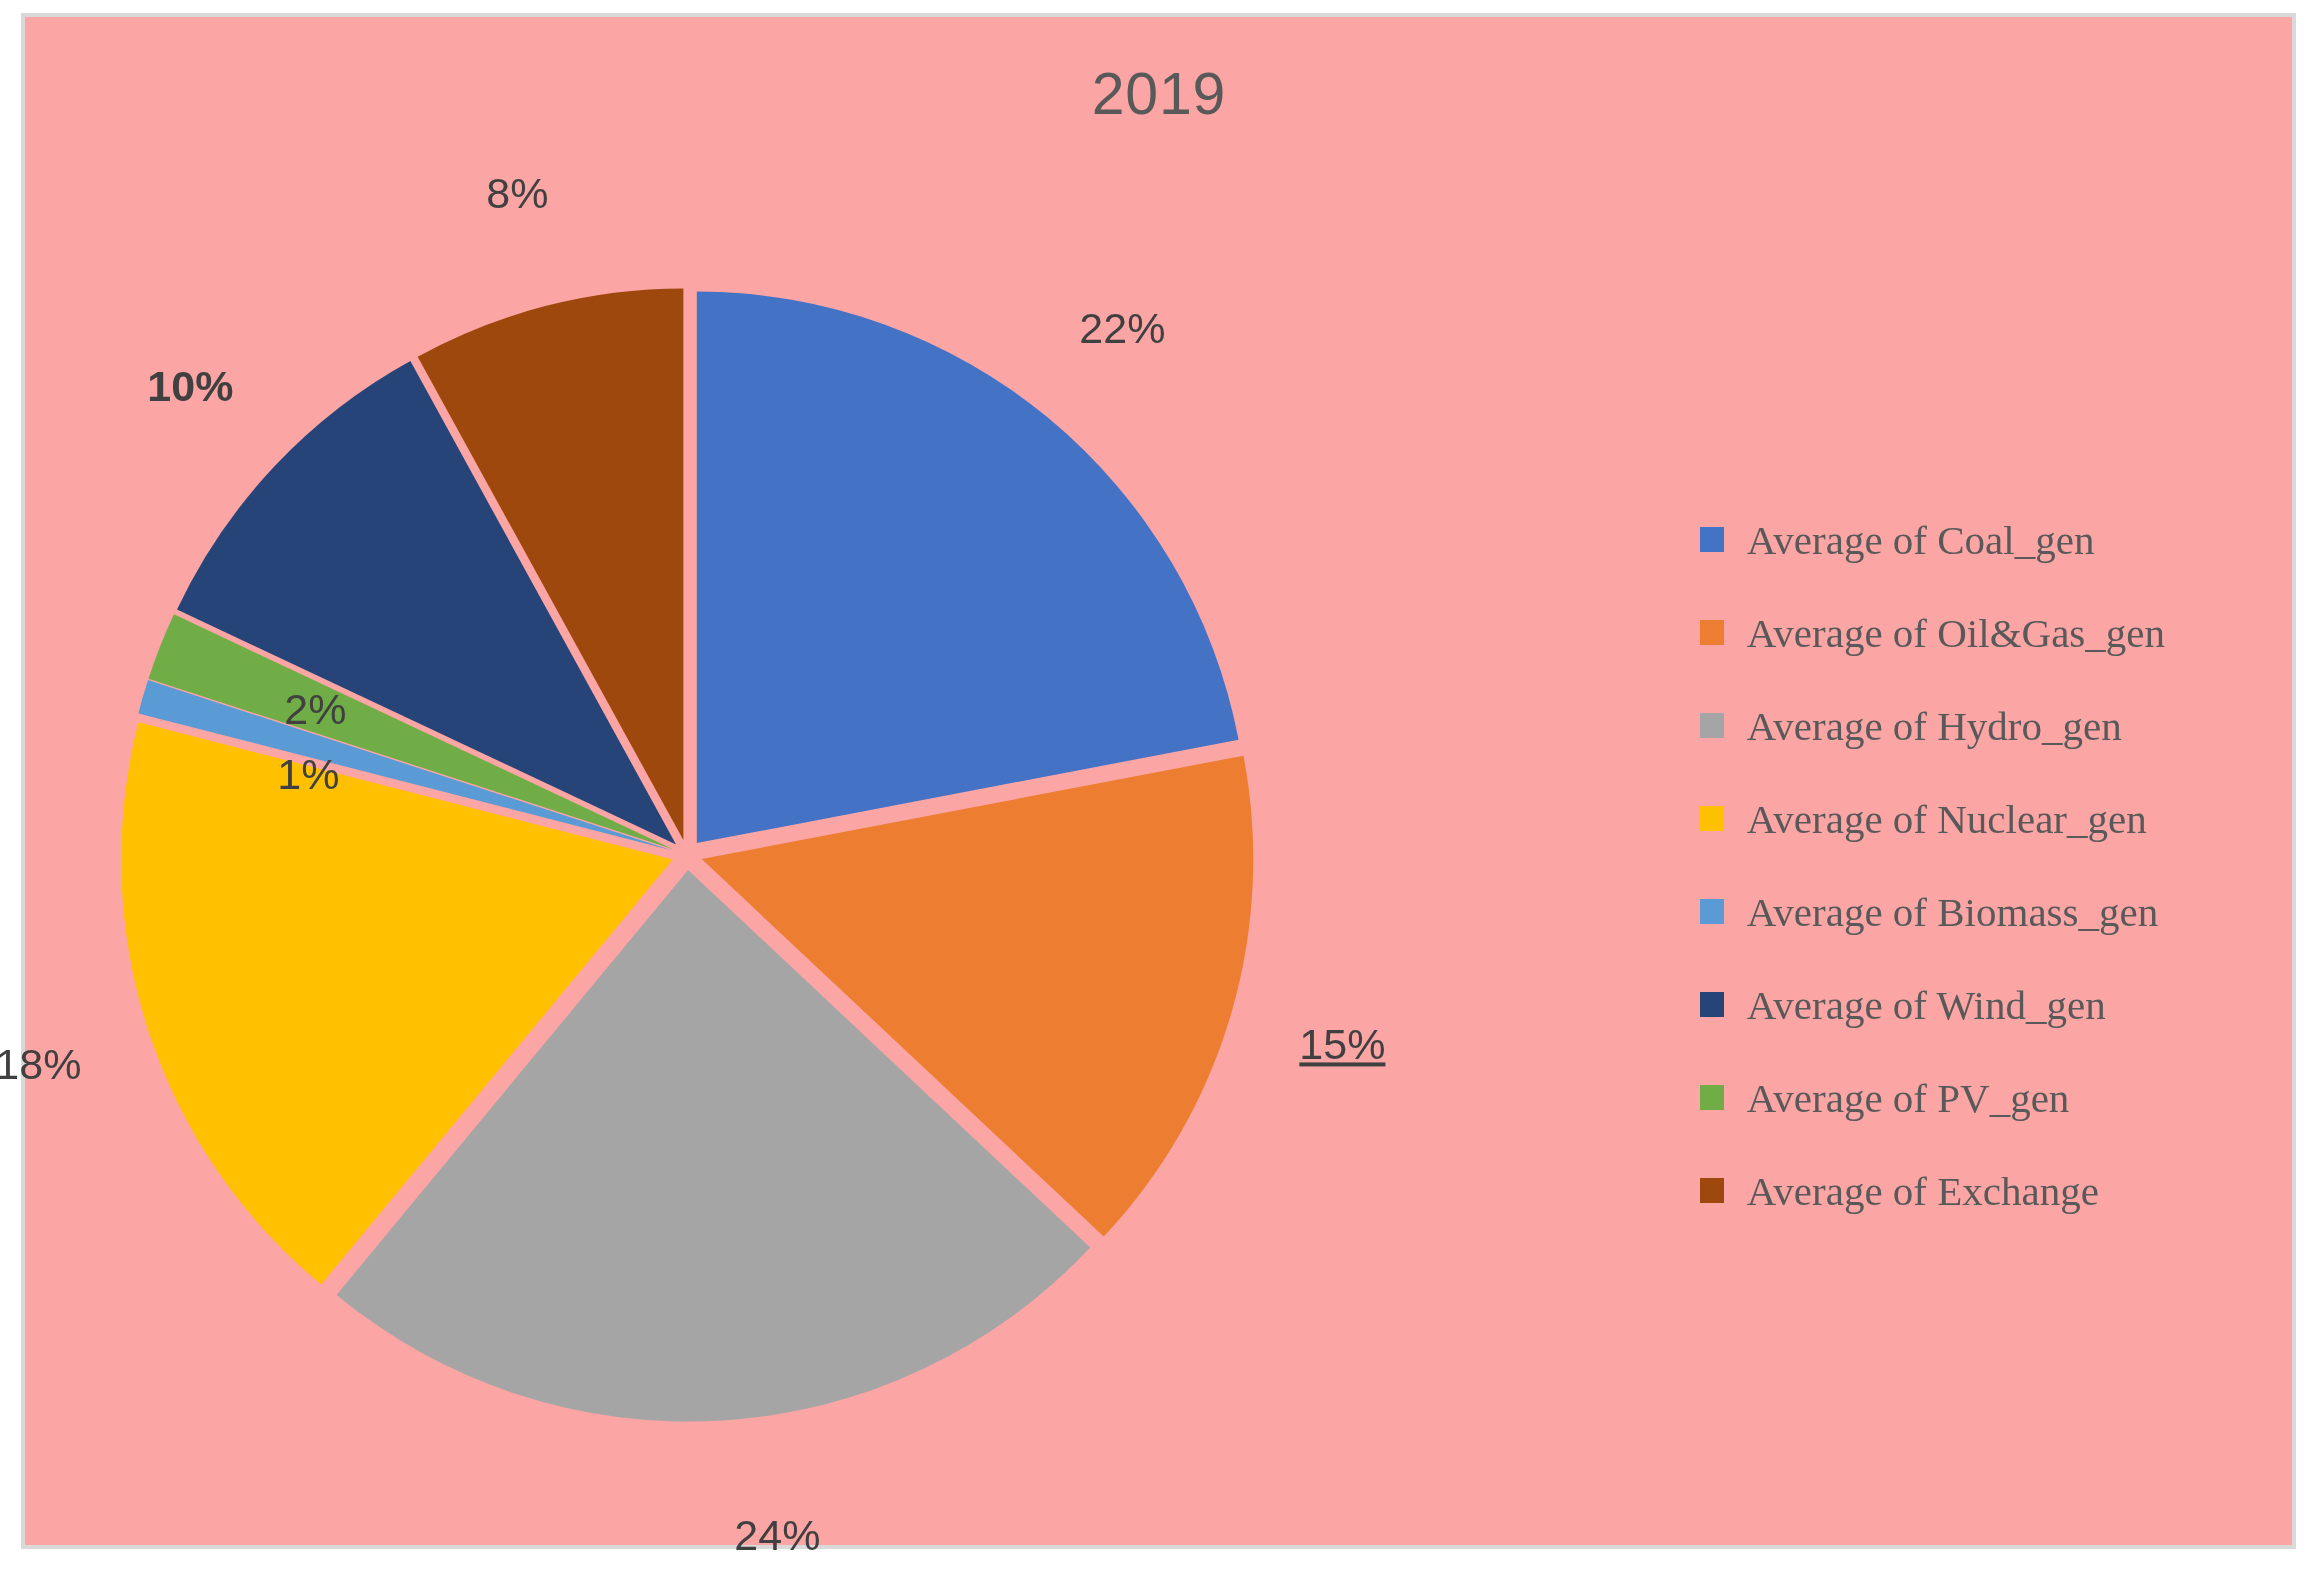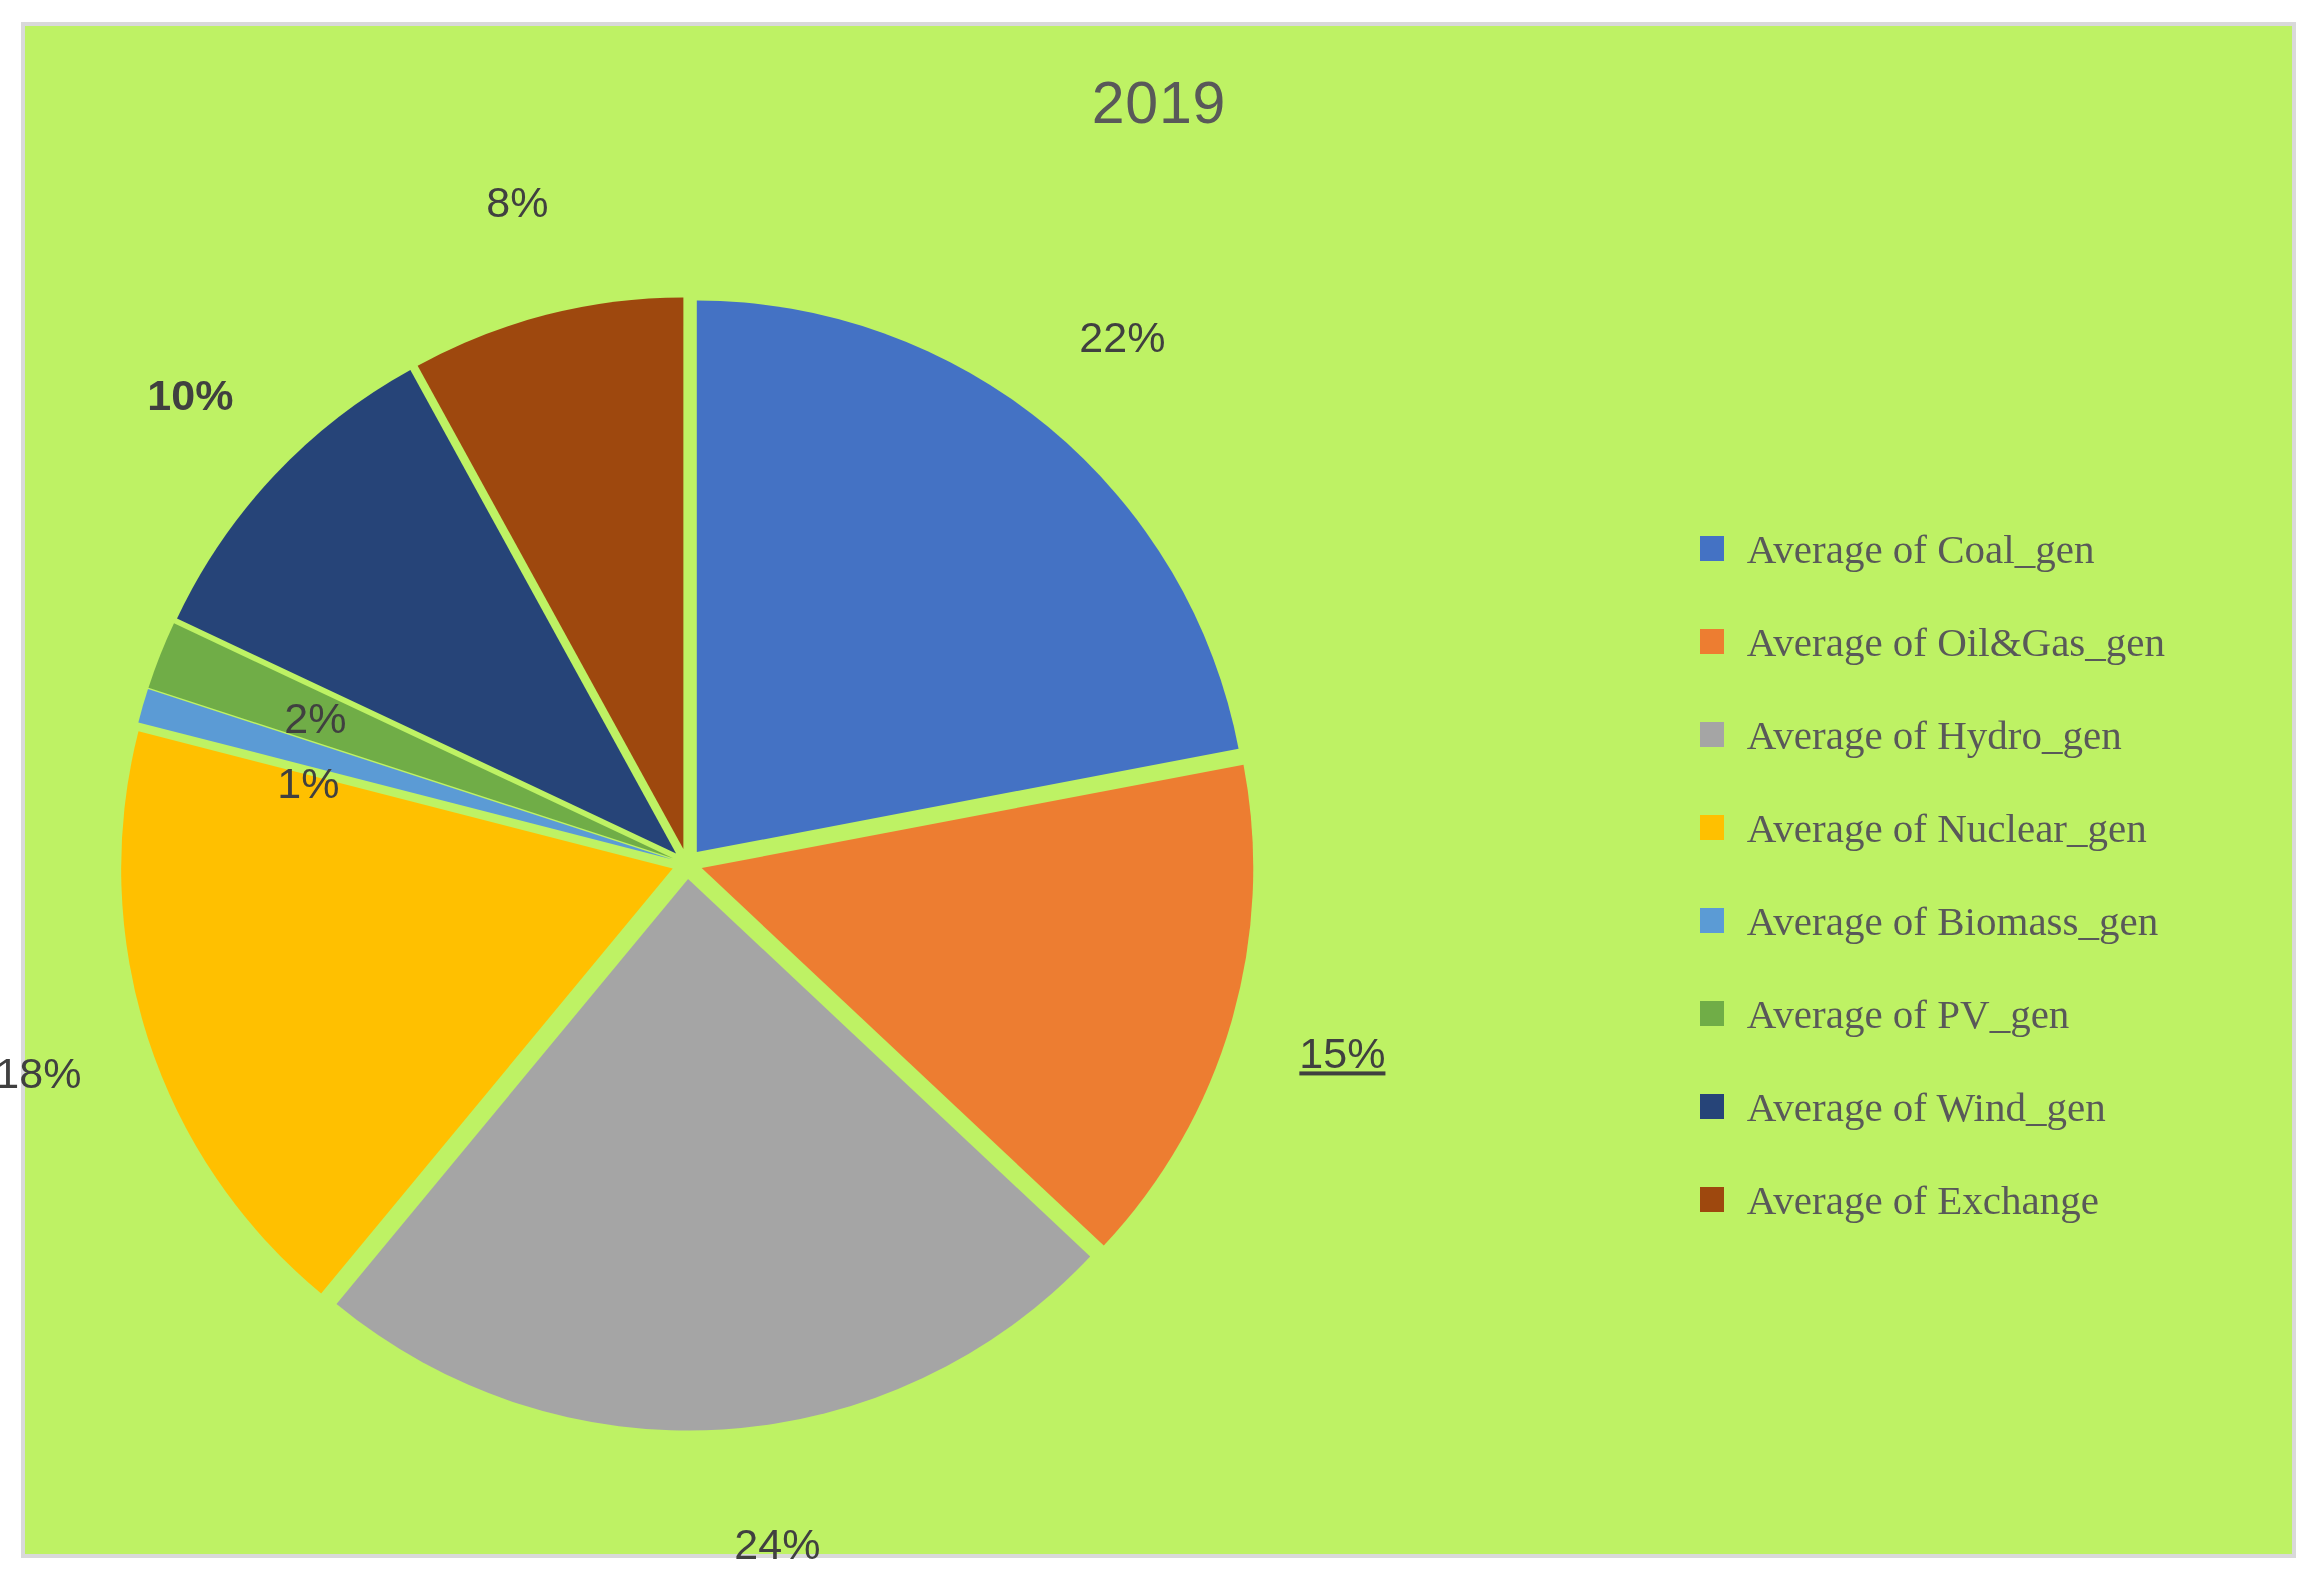"2019" #chart-frame { background: #bef264 -> #fca5a5; top: 22px -> 13px }
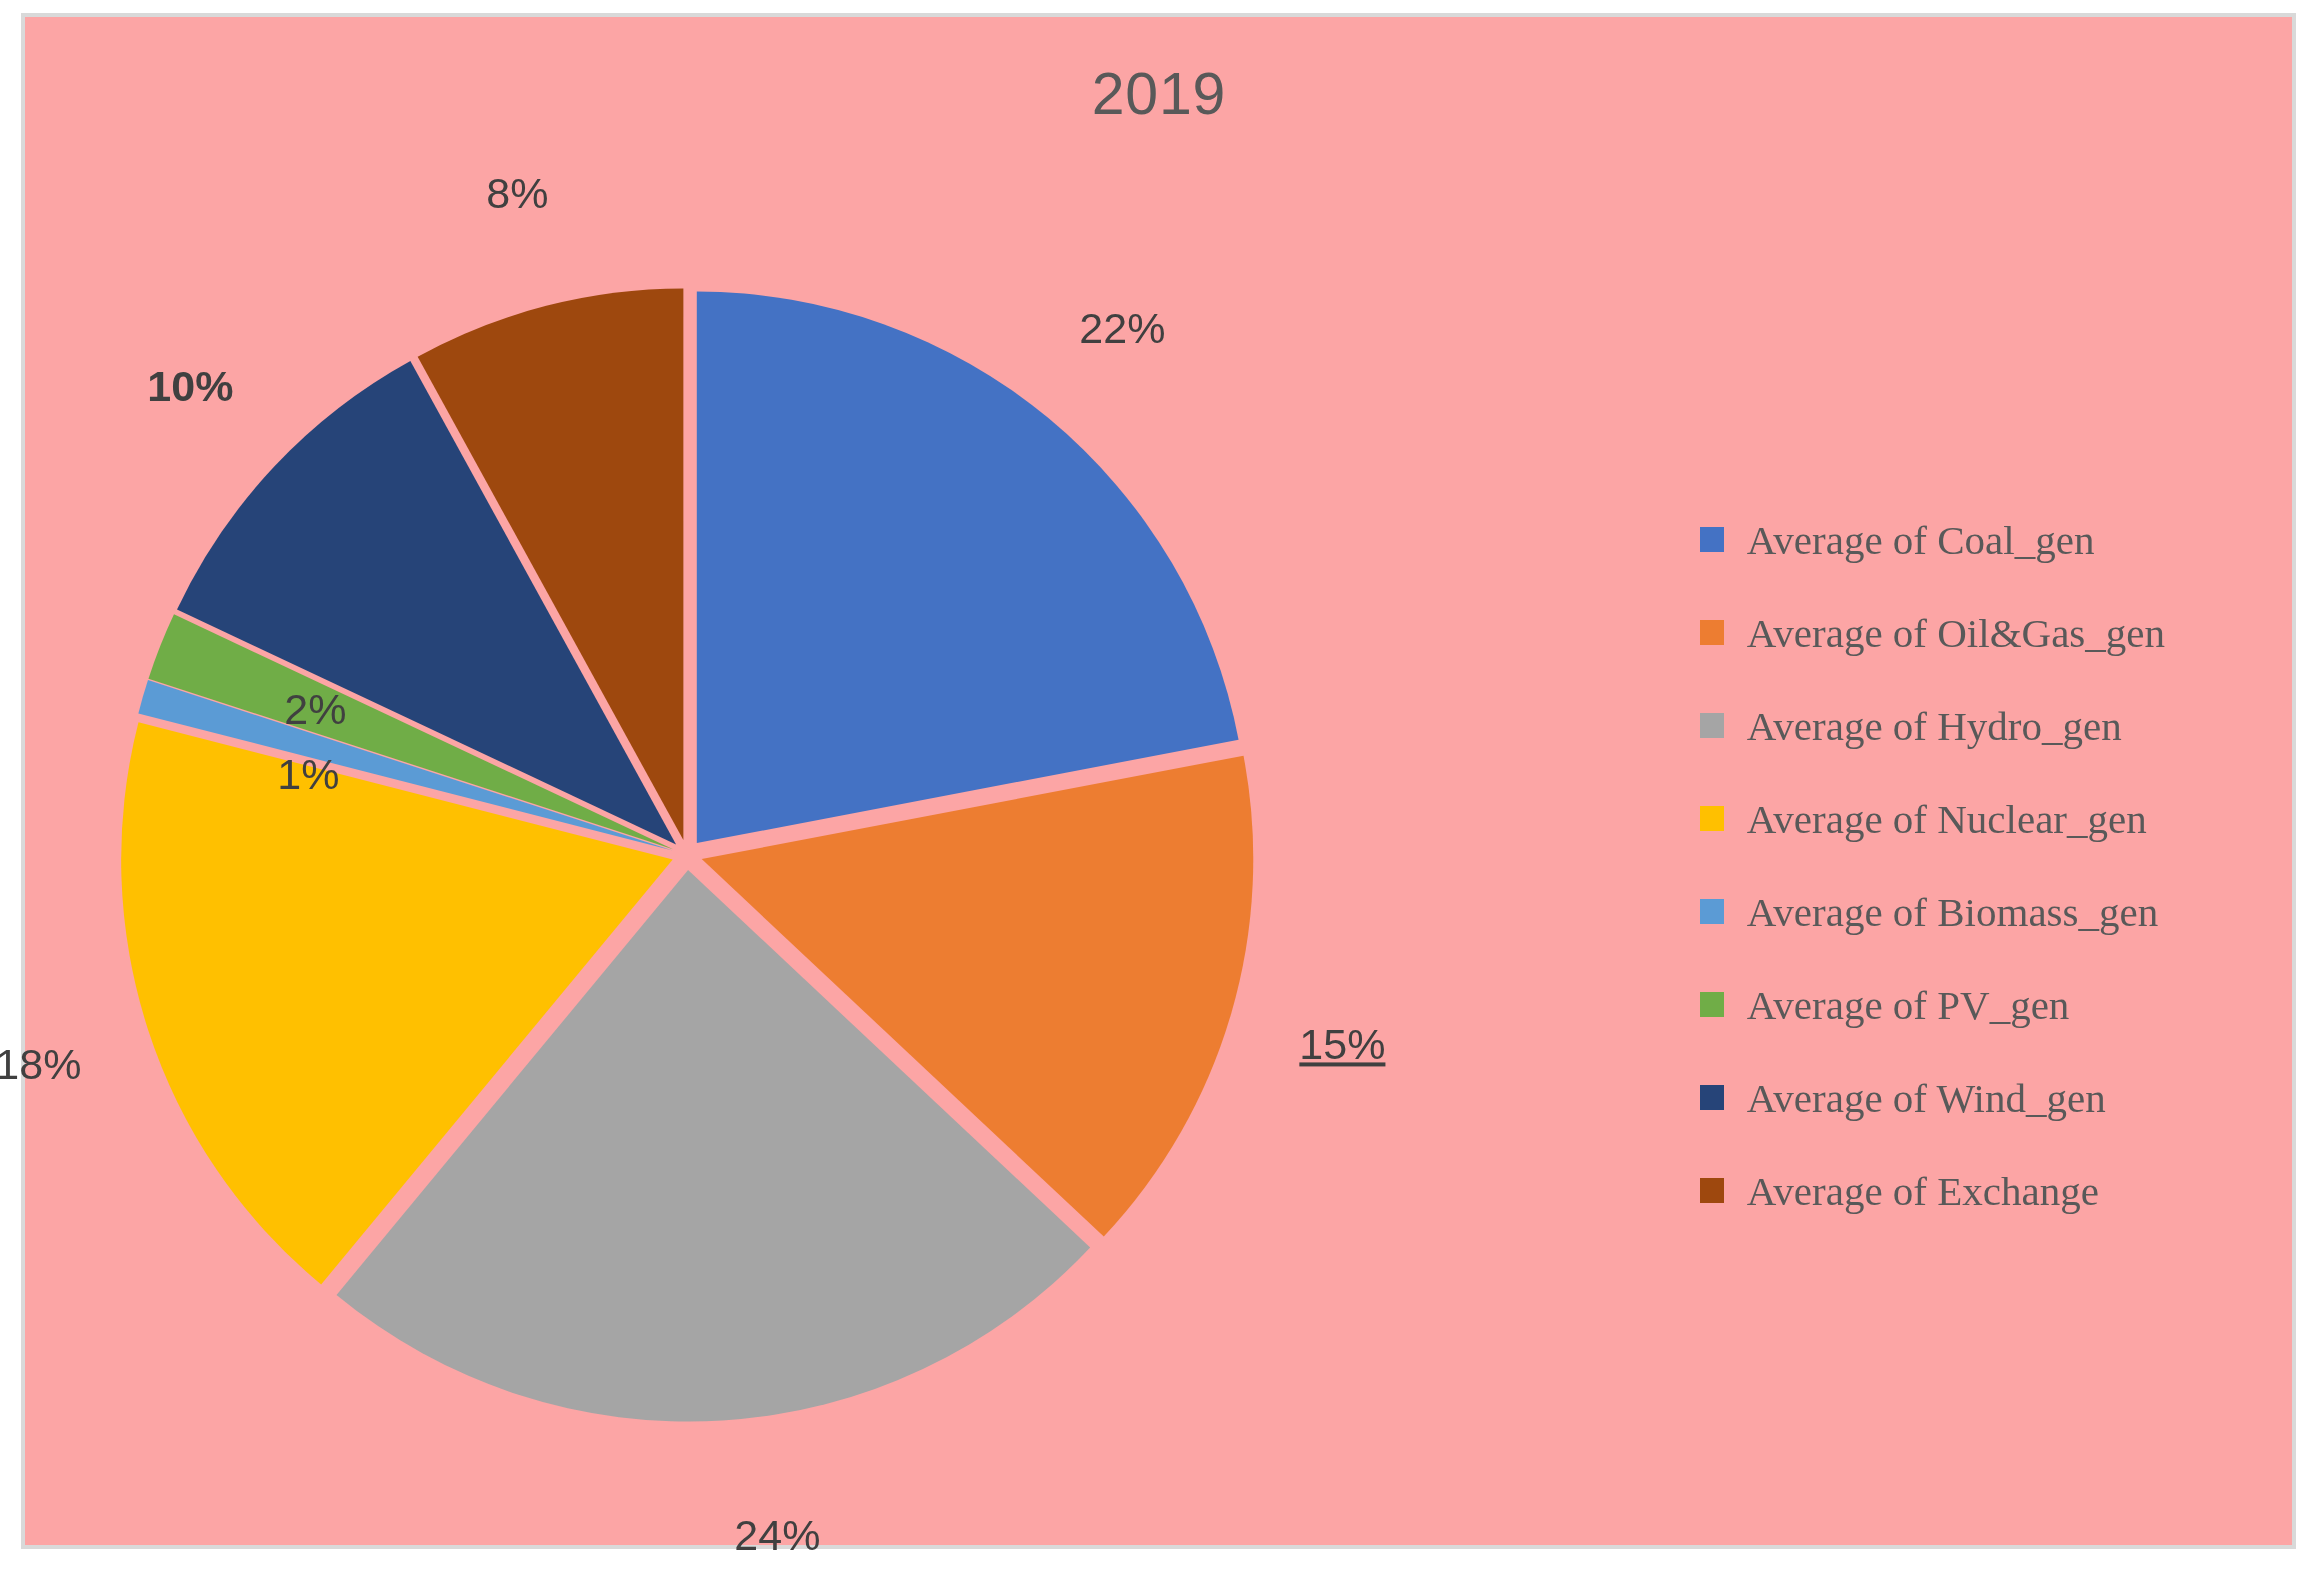"Average of PV_gen" div.legend-item { order: before "Average of Wind_gen" -> after "Average of Wind_gen" }
